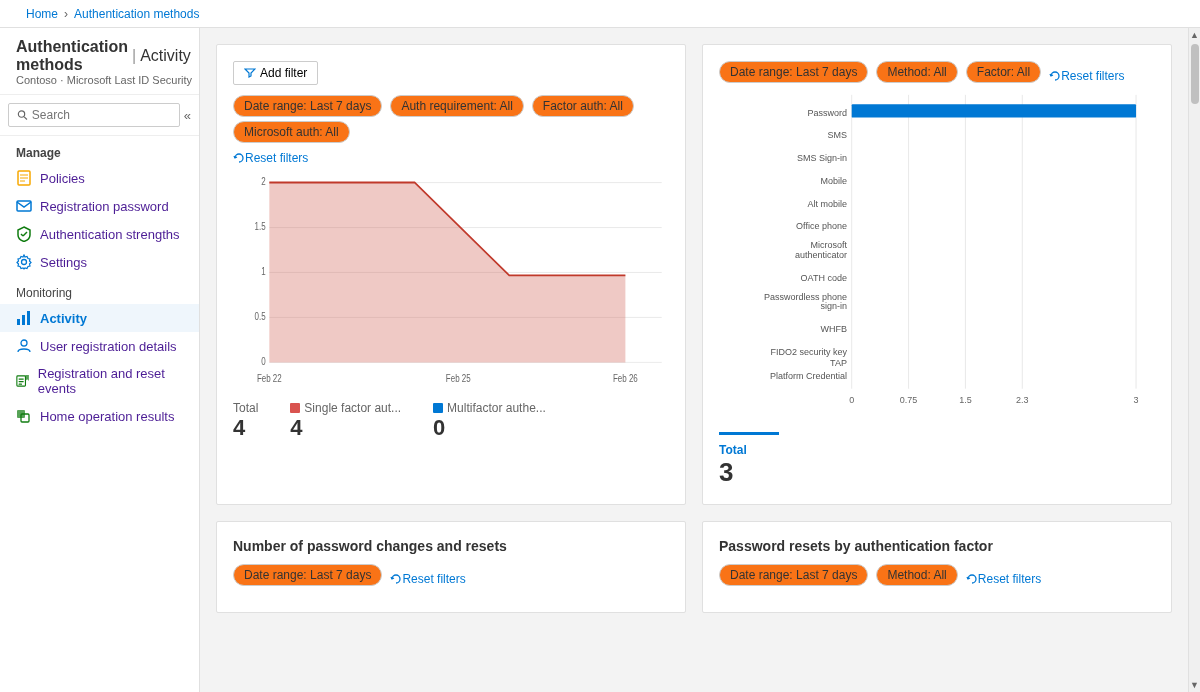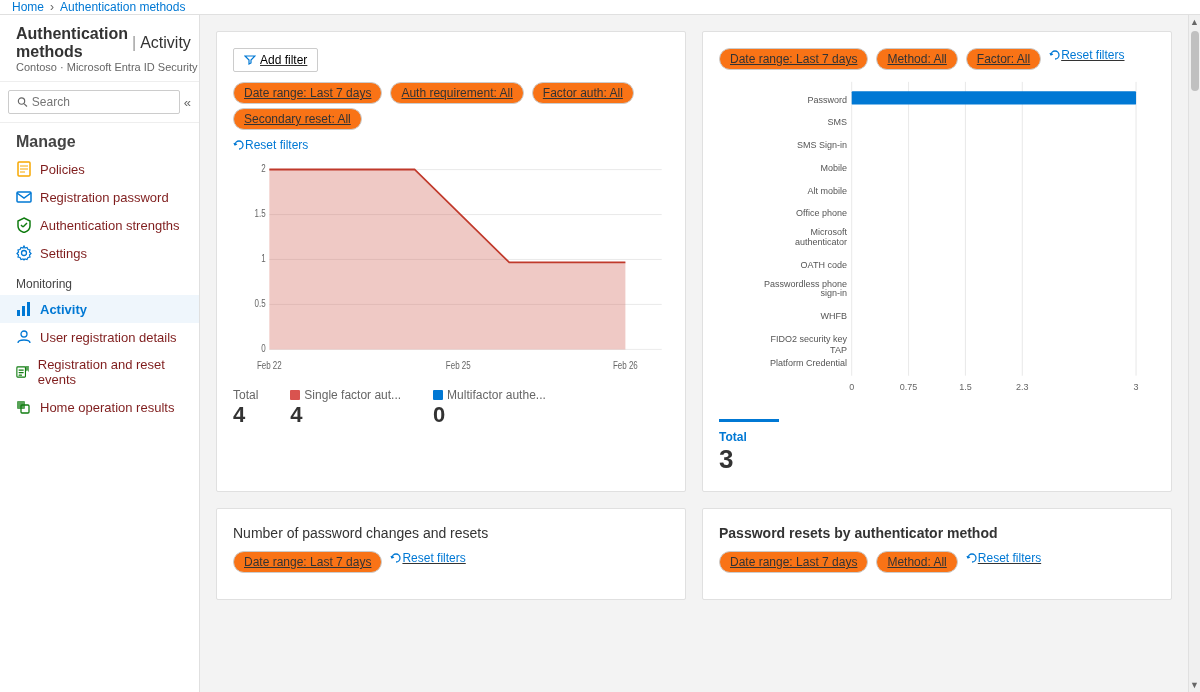"Home" div { height: 15px -> 28px; padding: 0 12px -> 0 26px }
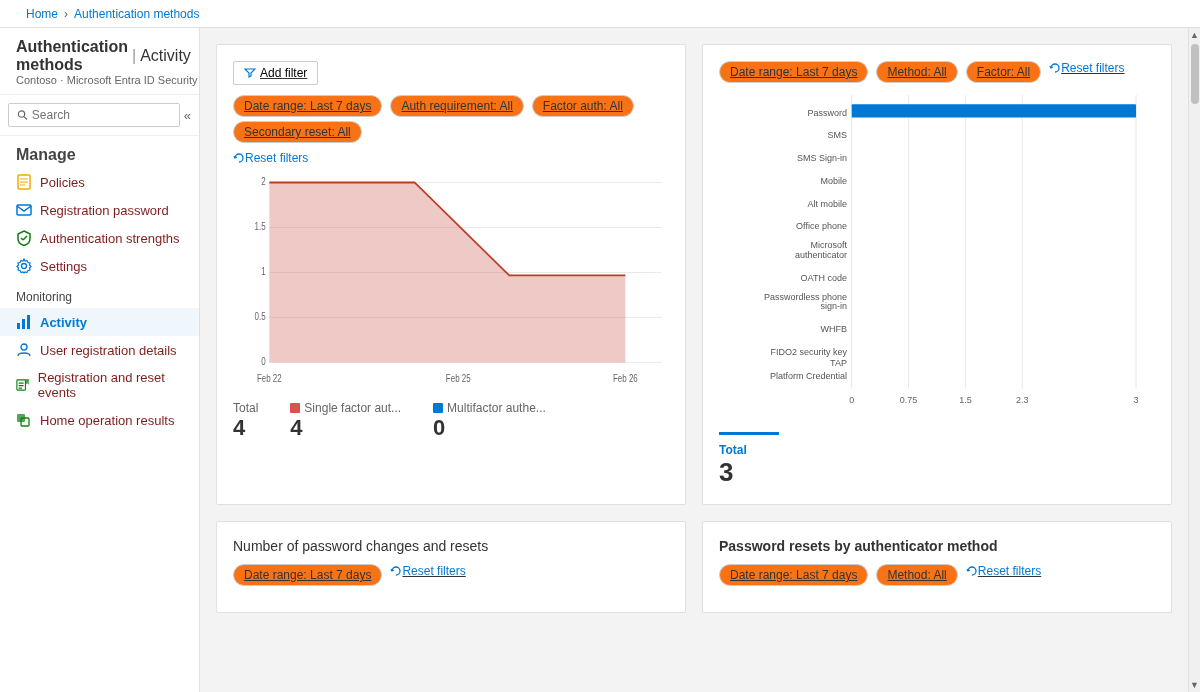"Contoso · Microsoft Entra ID" div { text: Entra -> Last }
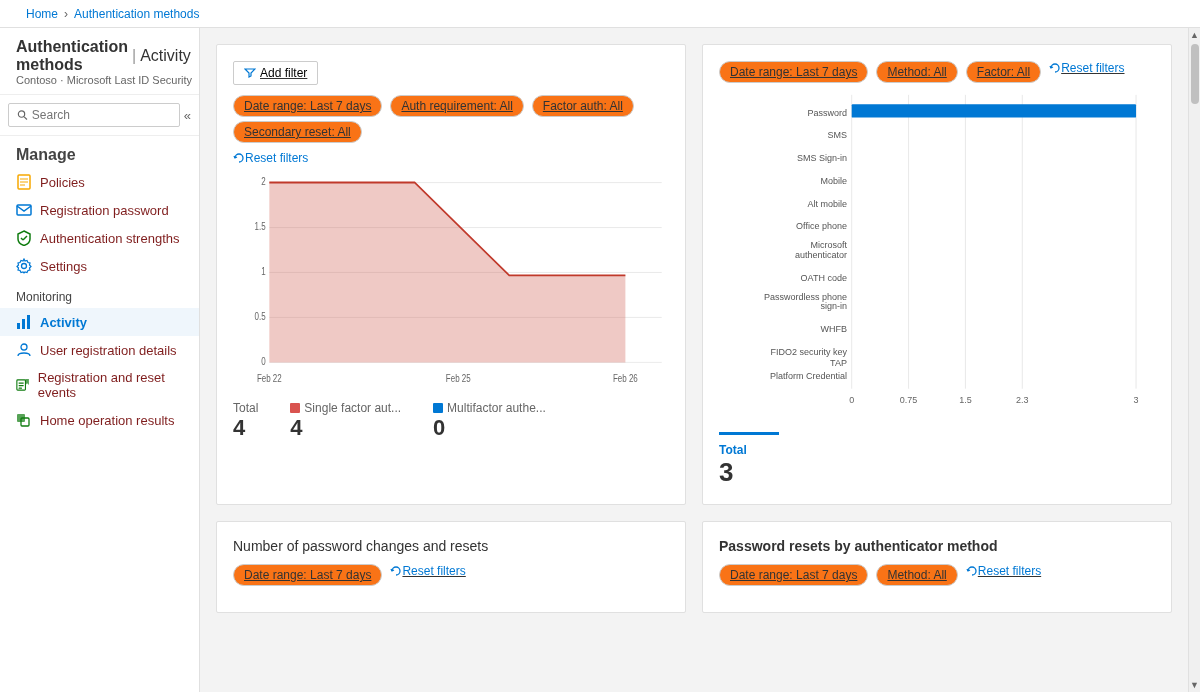"Add filter" .filter-row { align-items: flex-start -> flex-end; text-decoration: underline -> none }
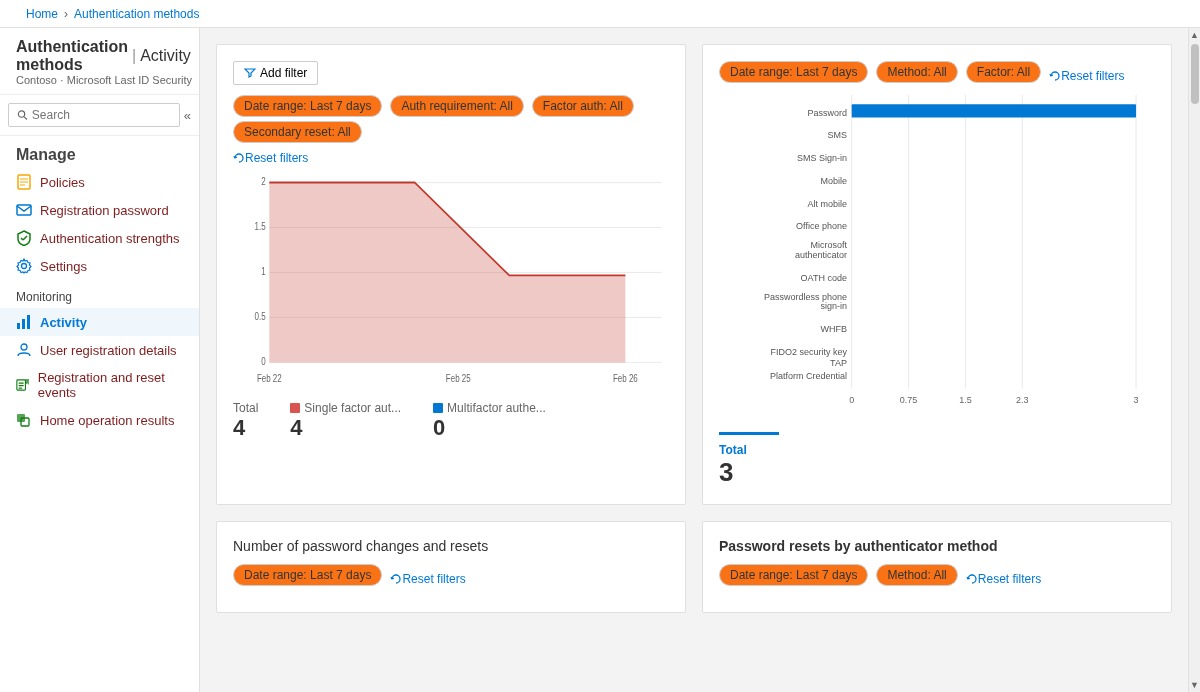"Secondary reset: All" span.filter-chip { text: Secondary reset -> Microsoft auth }
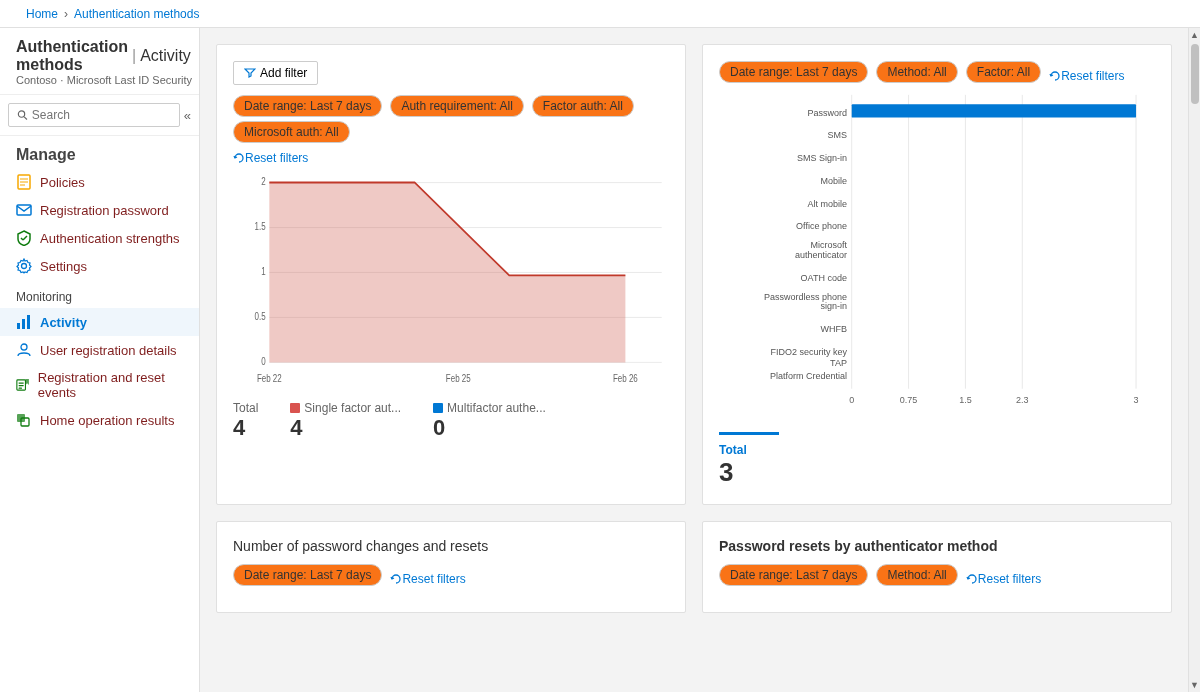"Manage" div { font-size: 16px -> 12px }
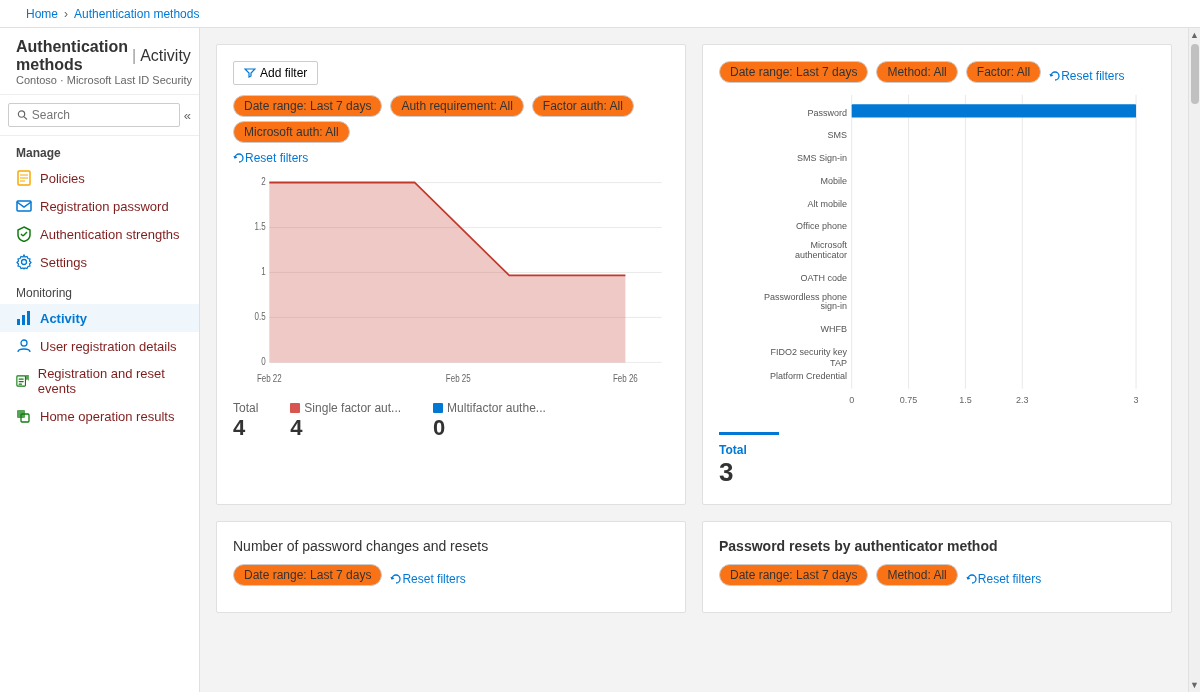"Policies" .nav-item { color: #7f1d1d -> #4c1d95 }
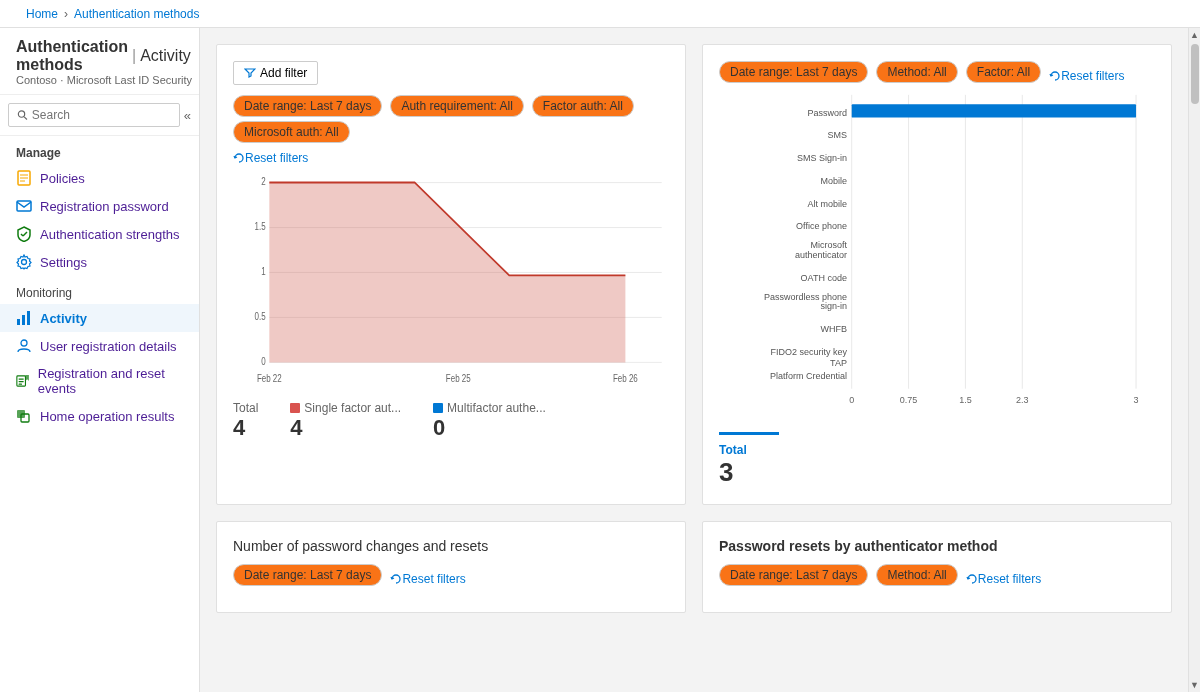"Number of password changes and" div { font-weight: 400 -> 700 }
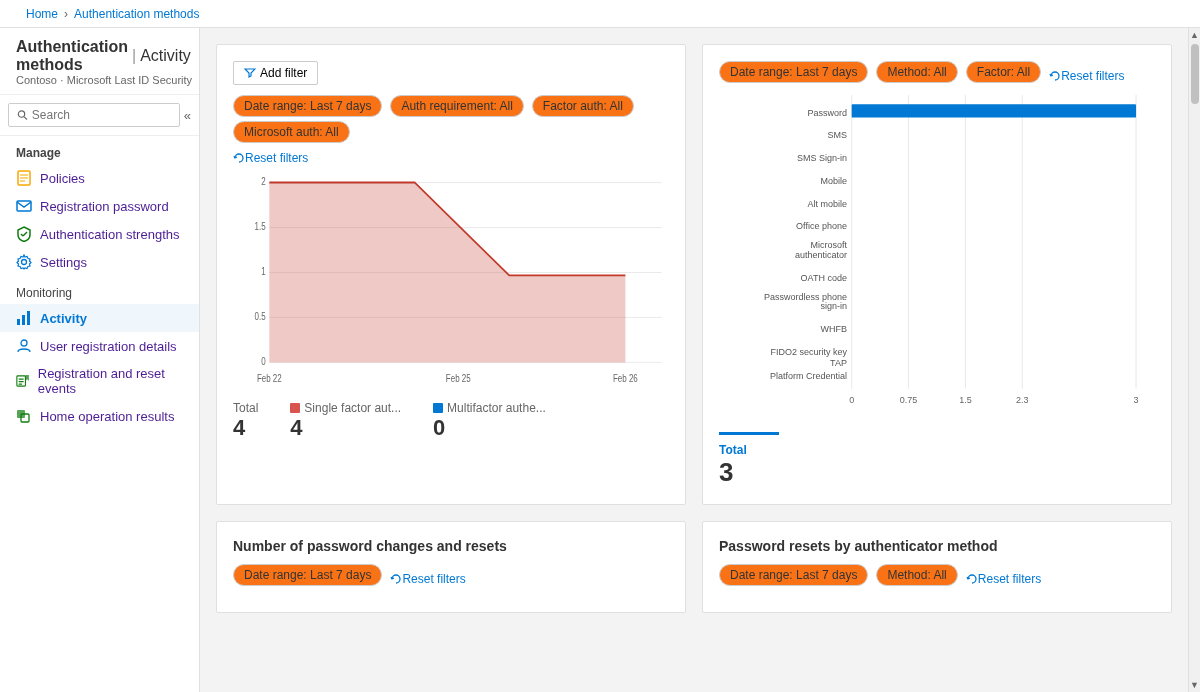"Password resets by authenticator method" div { text: authenticator method -> authentication factor }
